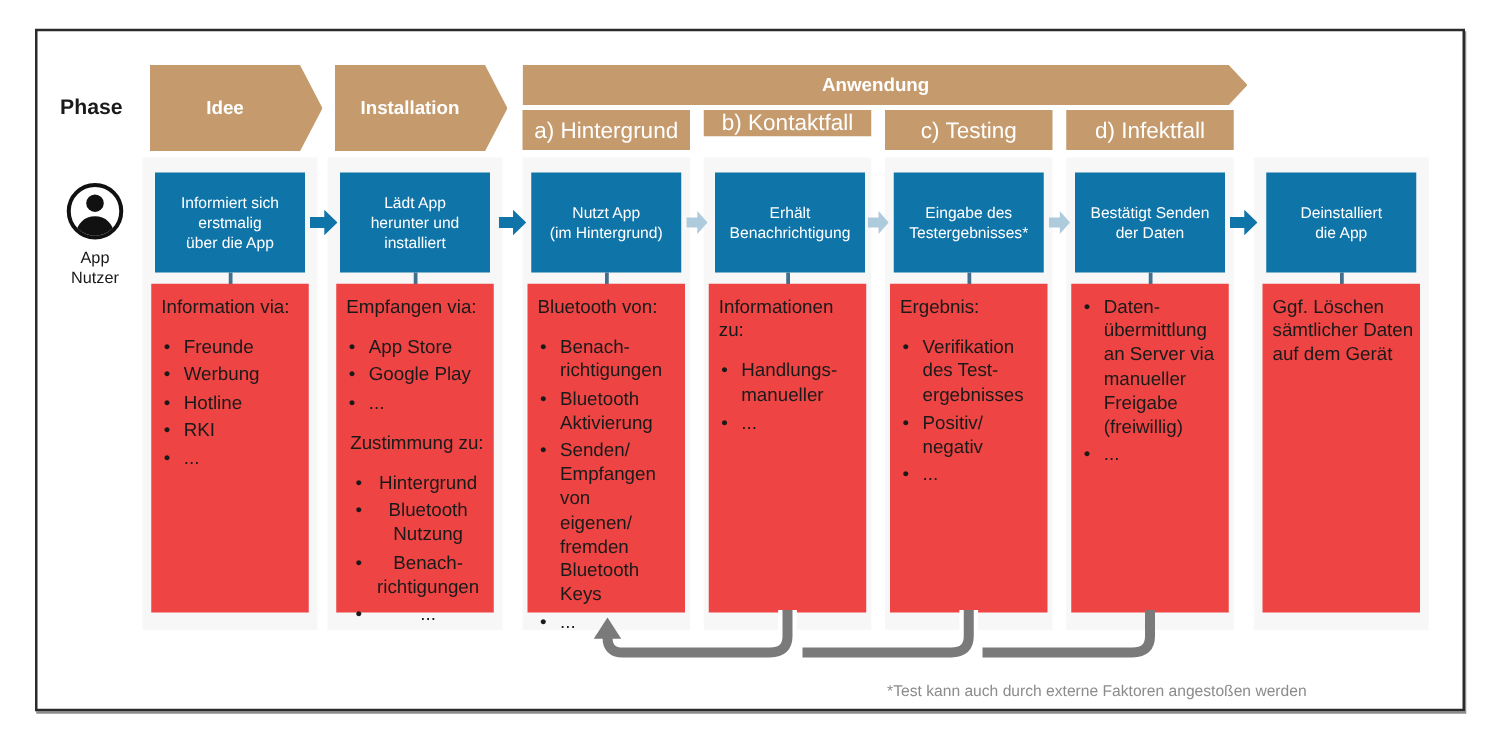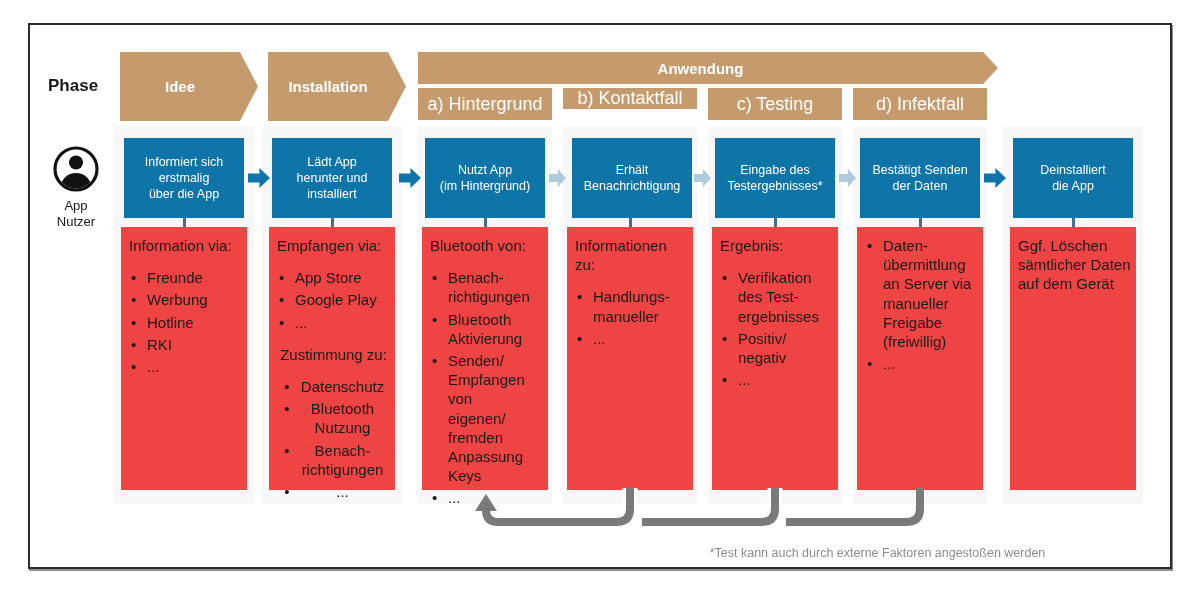"Senden/" span.bullet-text { text: Anpassung -> Bluetooth }
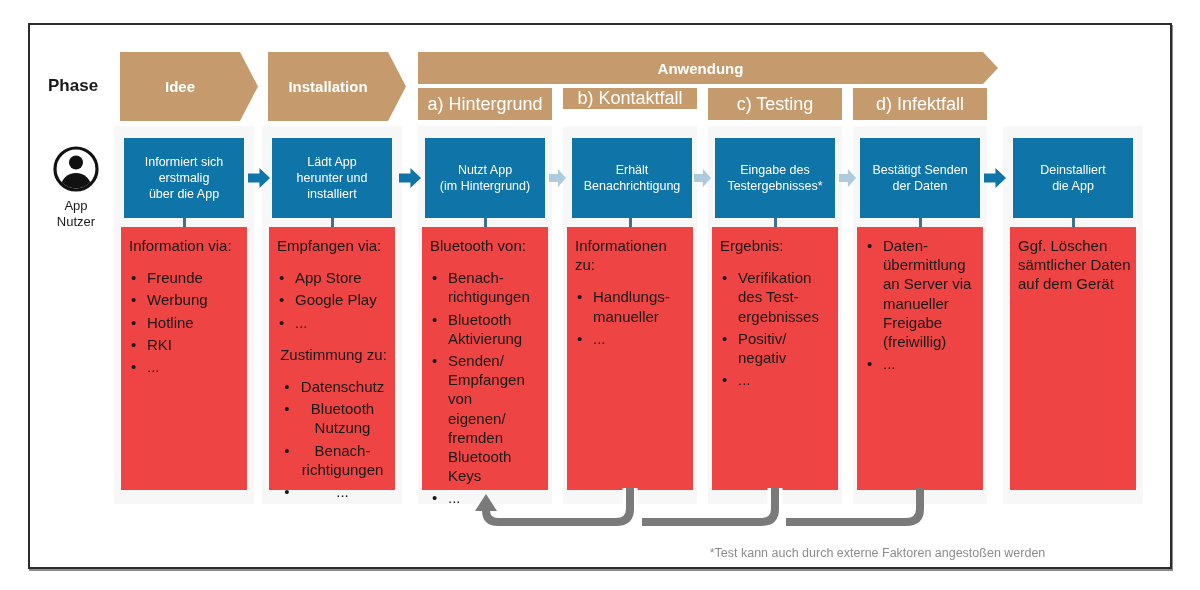"Datenschutz" span.bullet-text { text: Datenschutz -> Hintergrund }
